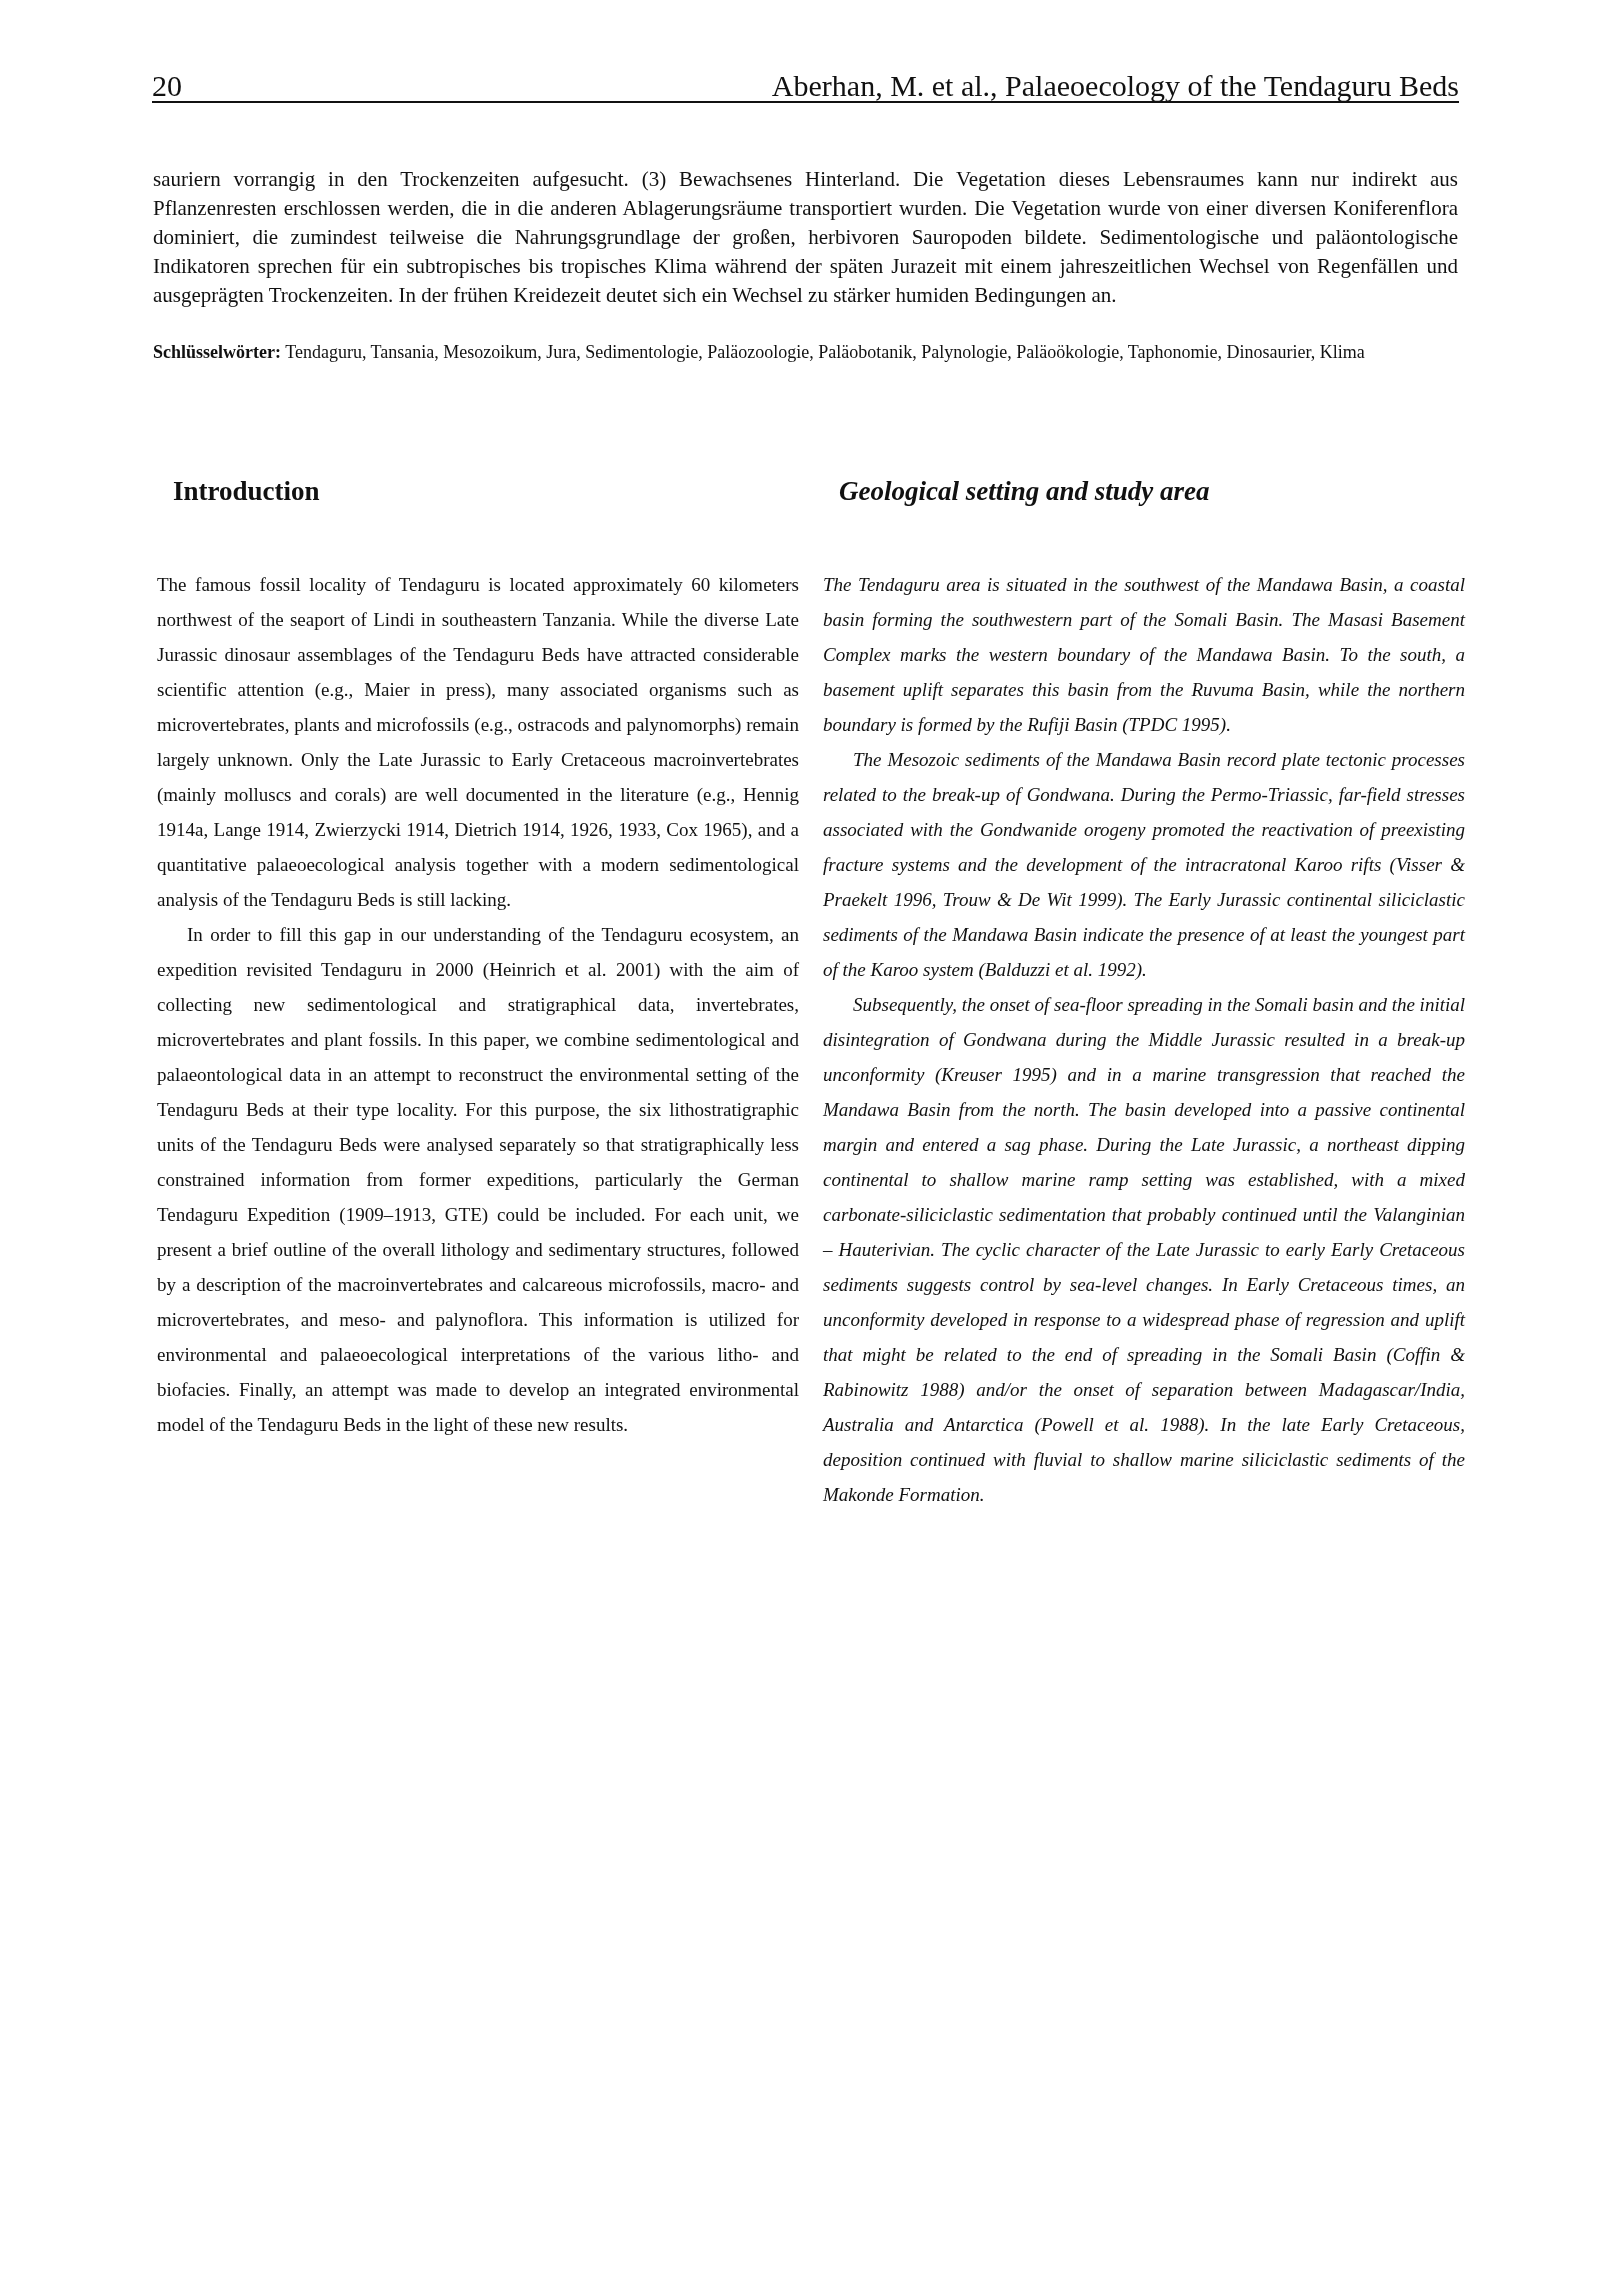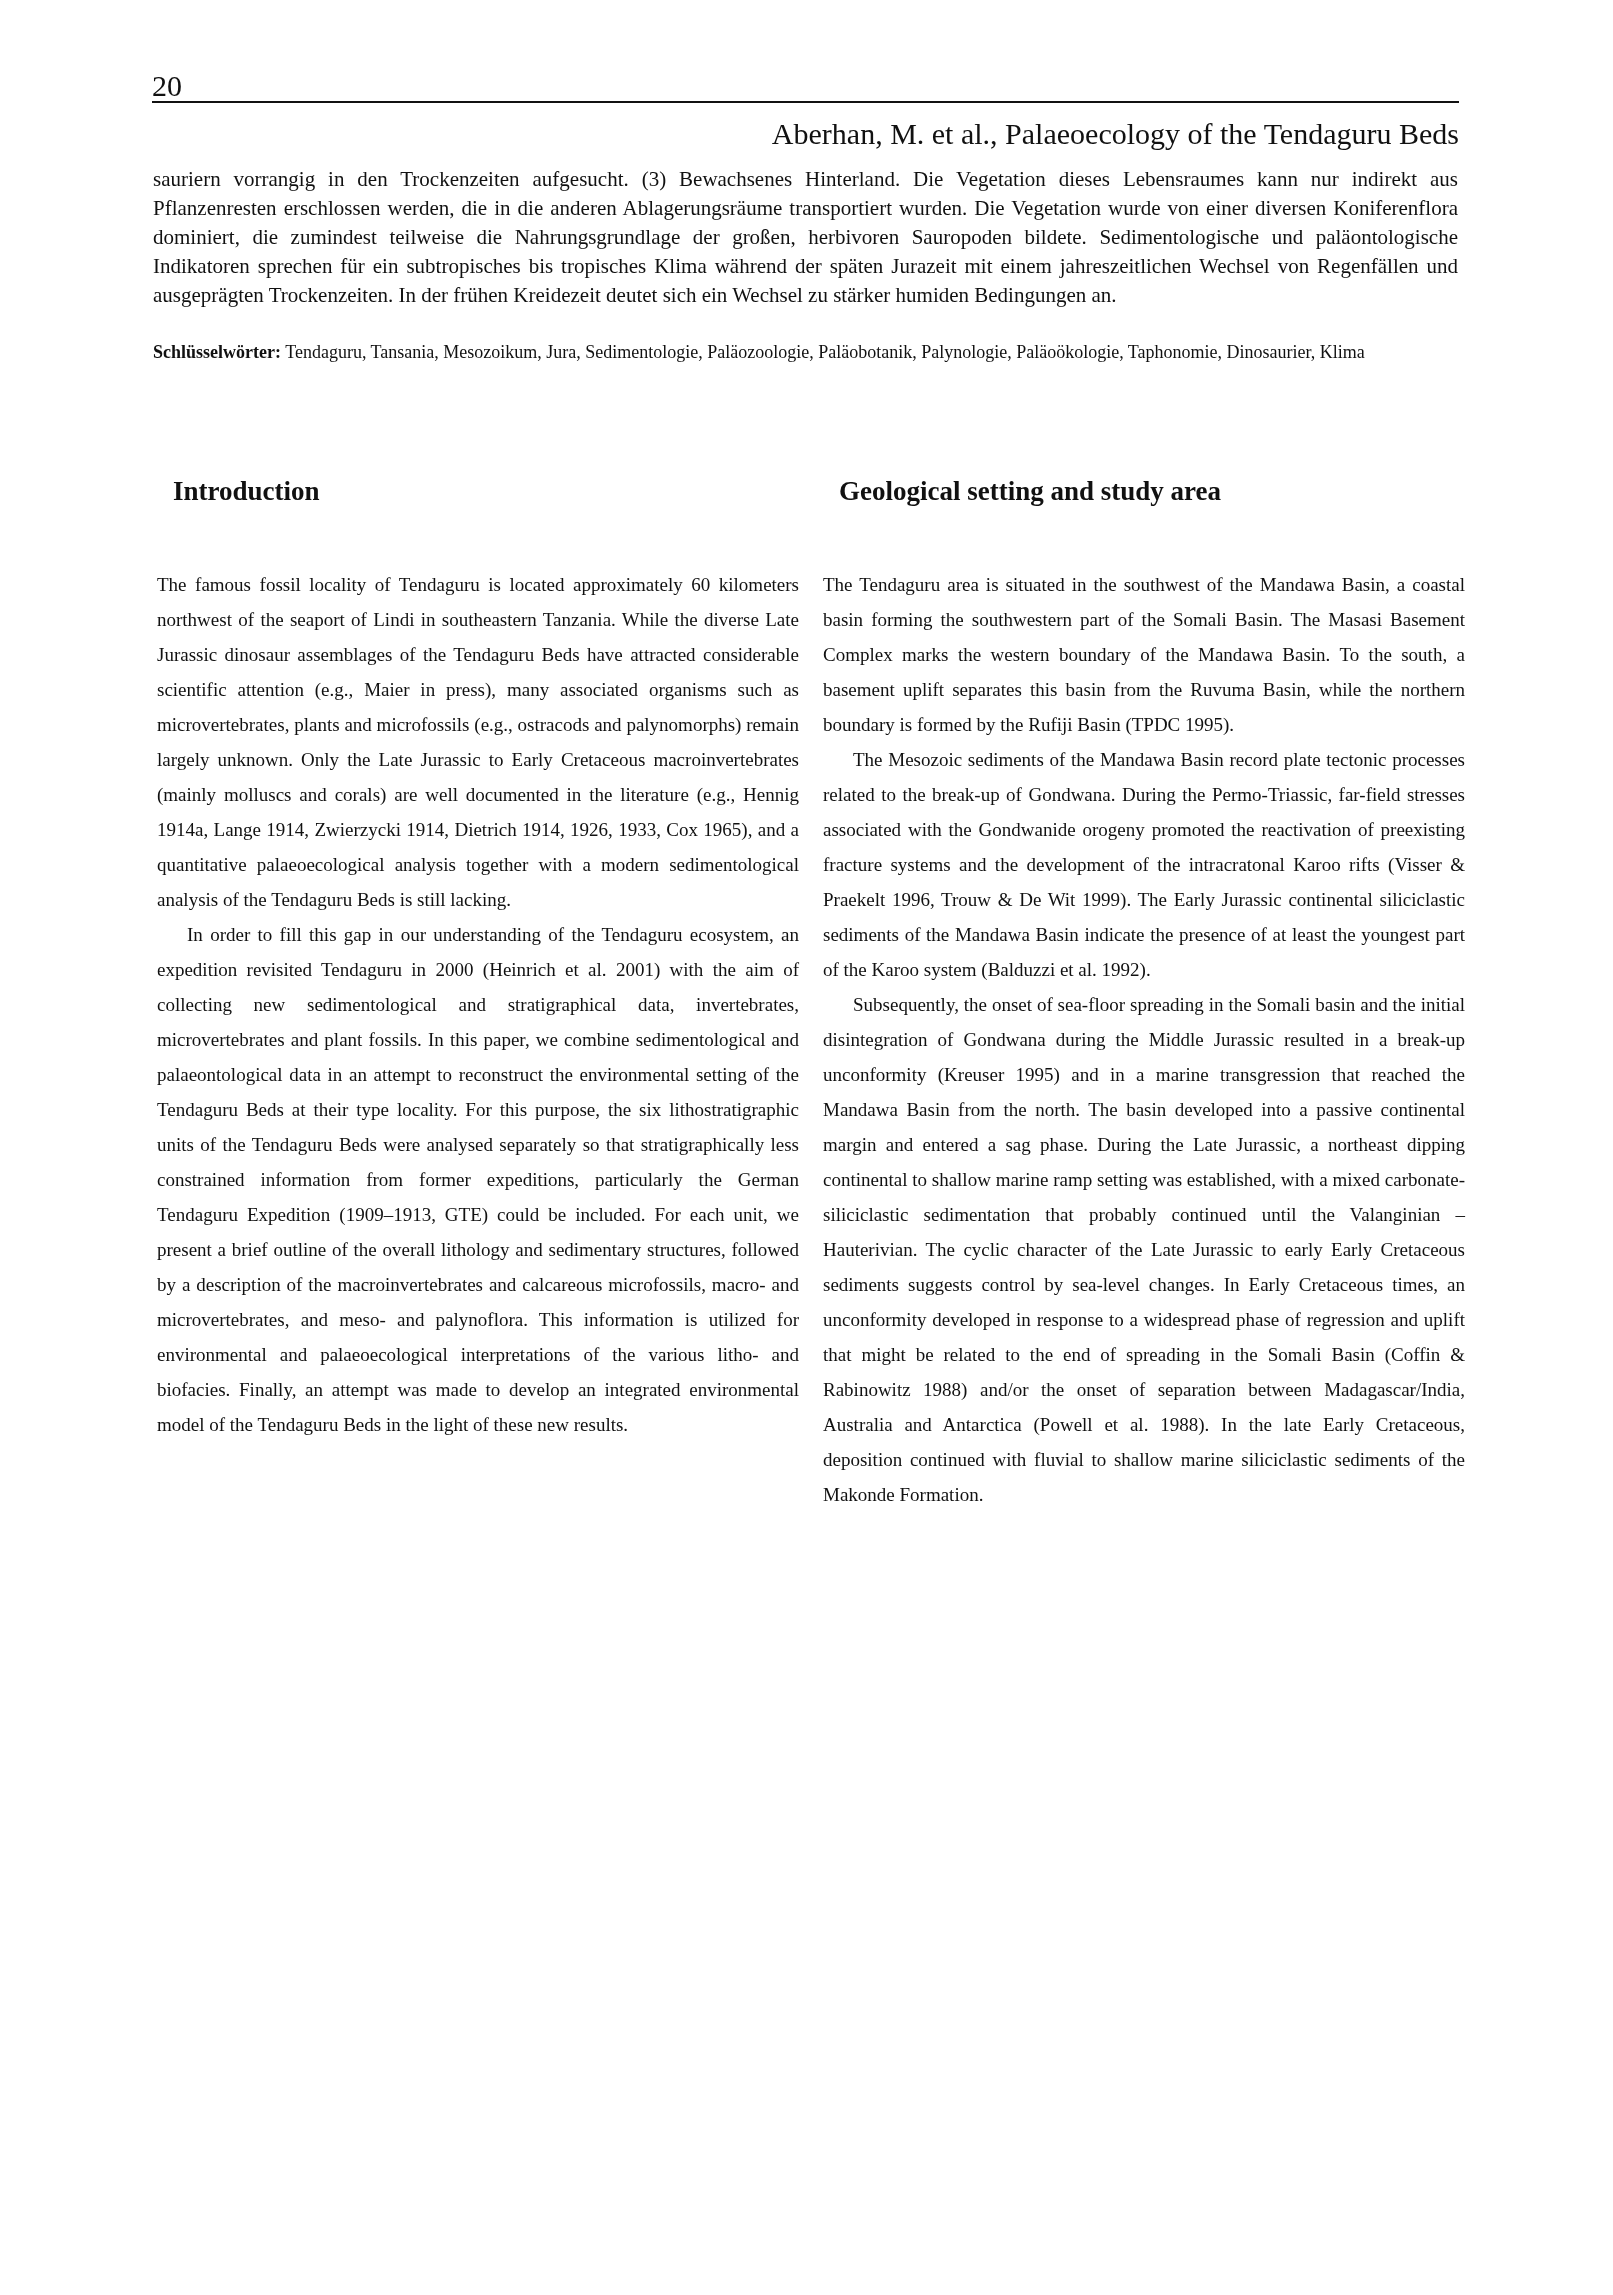"Aberhan, M. et al., Palaeoecology" .header .running-title { margin-top: 48px -> none }
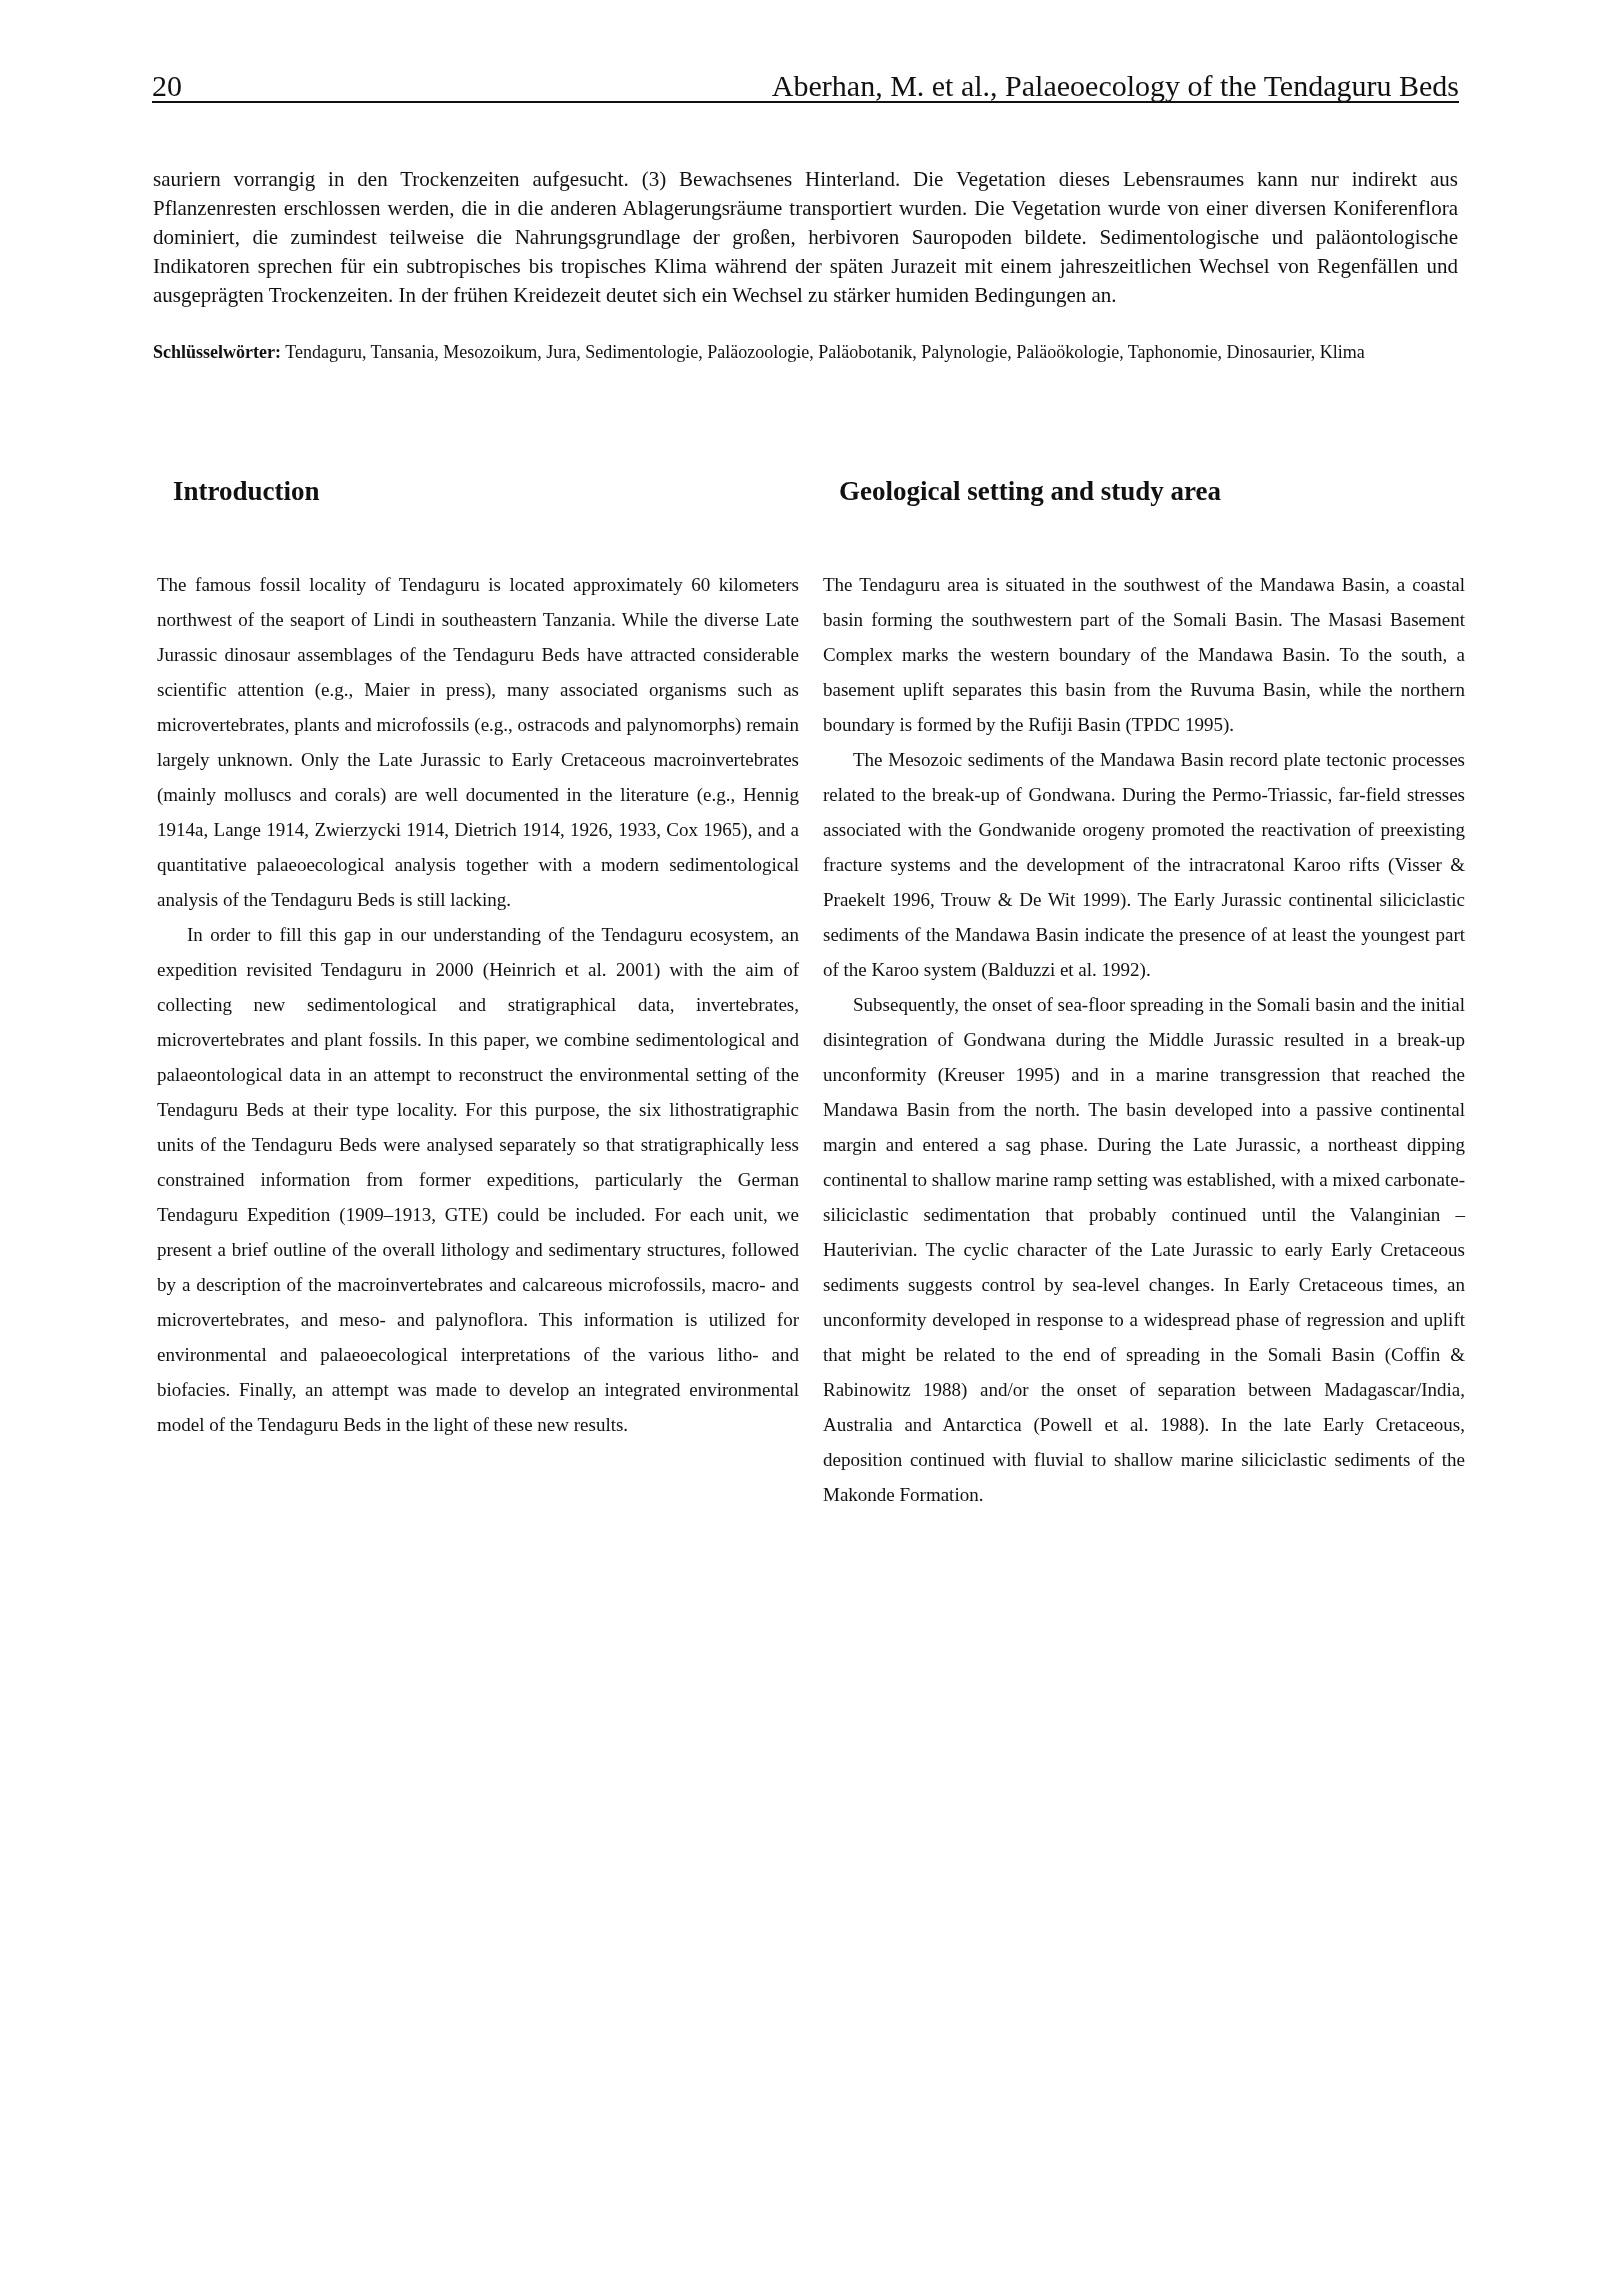"Geological setting and study area" .col-right { font-style: none -> italic }
